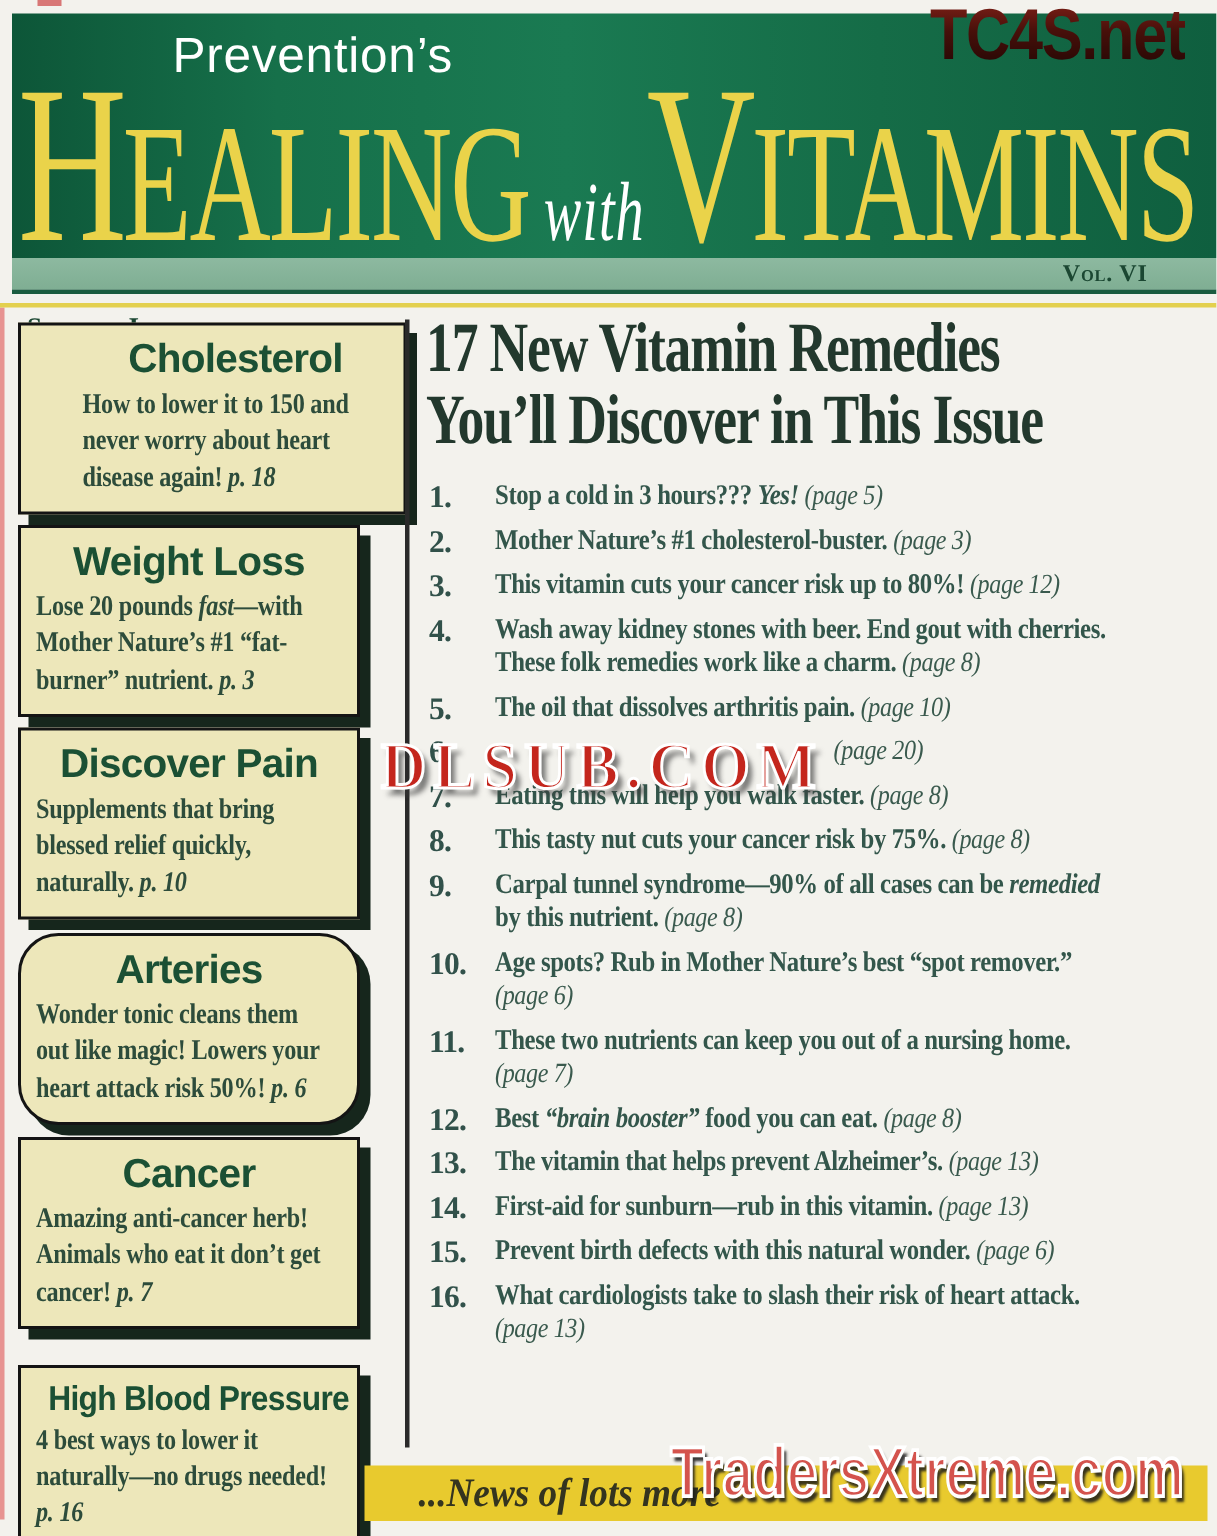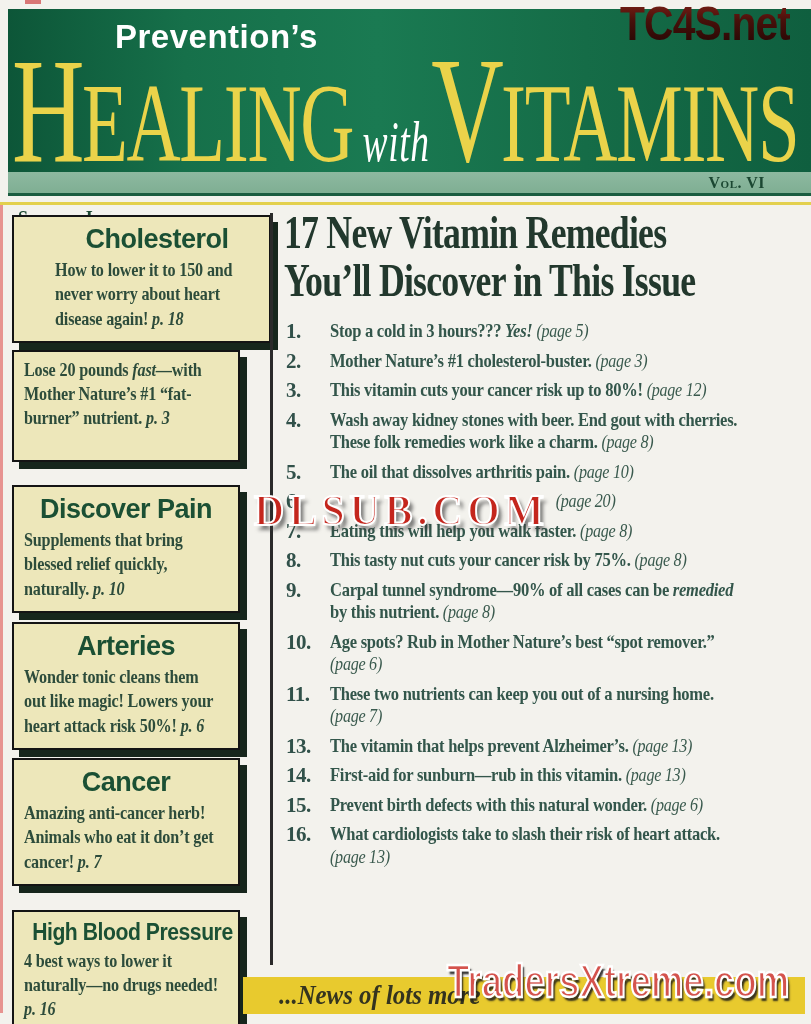"Prevention’s" .brand { font-weight: bold -> normal }
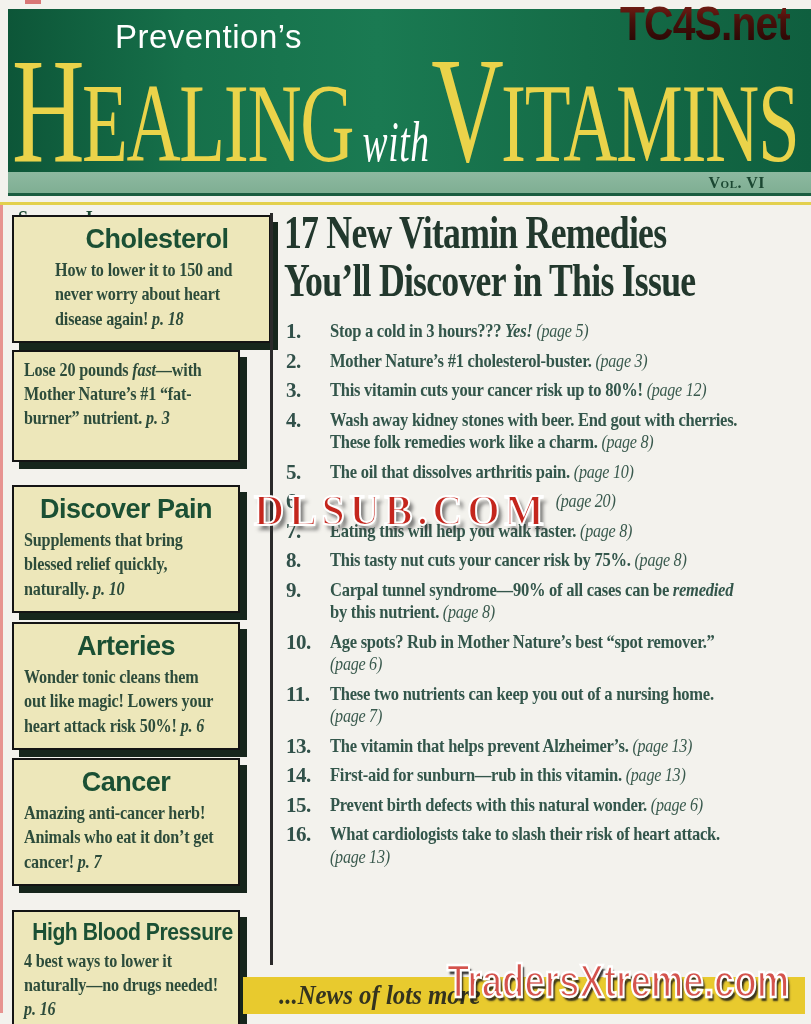"Weight Loss" h2 { html: none -> <h2>Weight Loss</h2> }
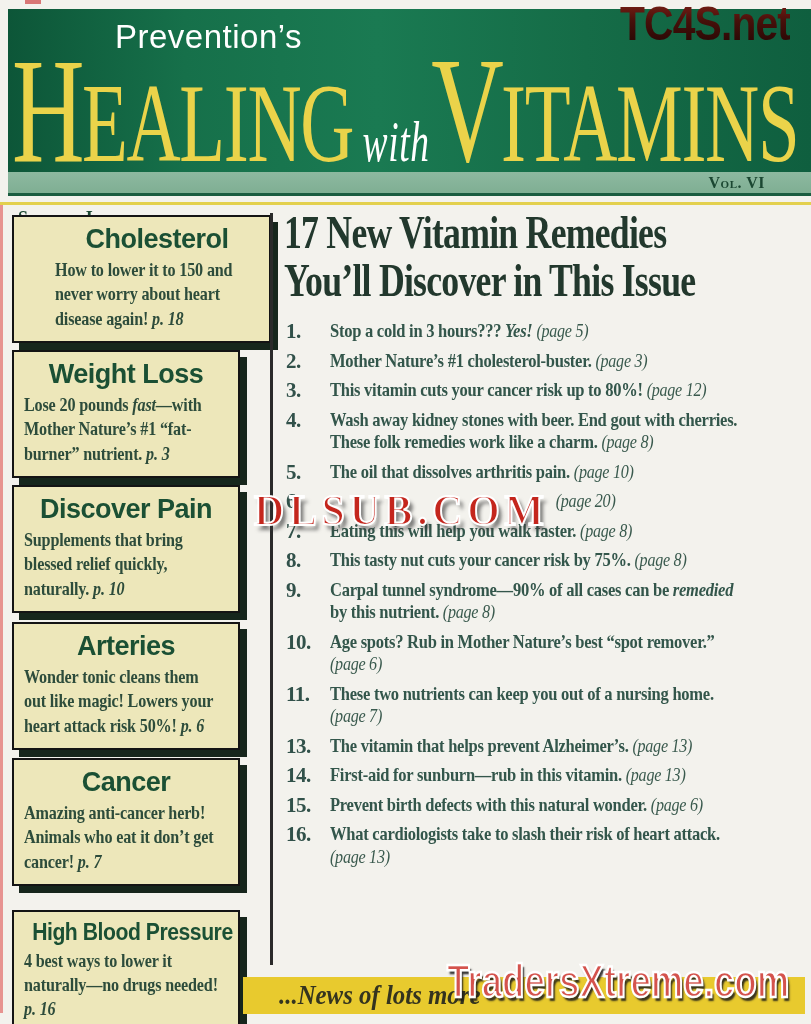"Arteries" .b4 { border-radius: none -> 27px }
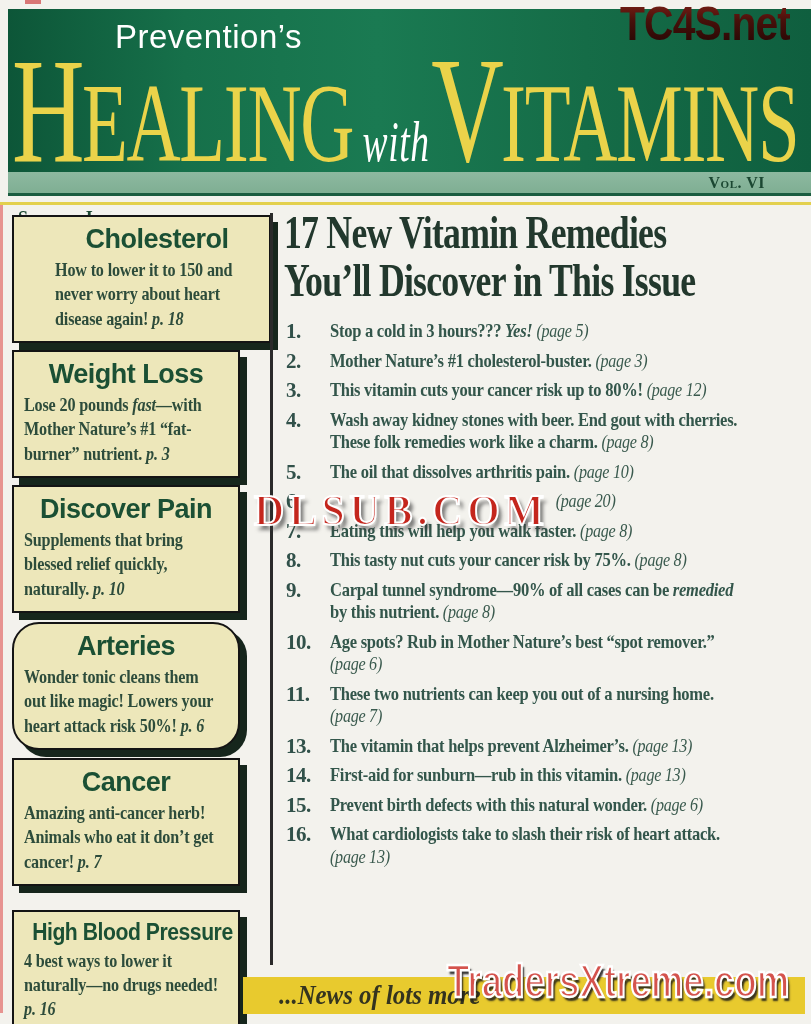"12." div.row { html: none -> <div> <span>12.</span> <span><span>Best </span><i>“brain booster”</i><span> food you can eat.</span> <i>(page 8)</i></span> </div> }
